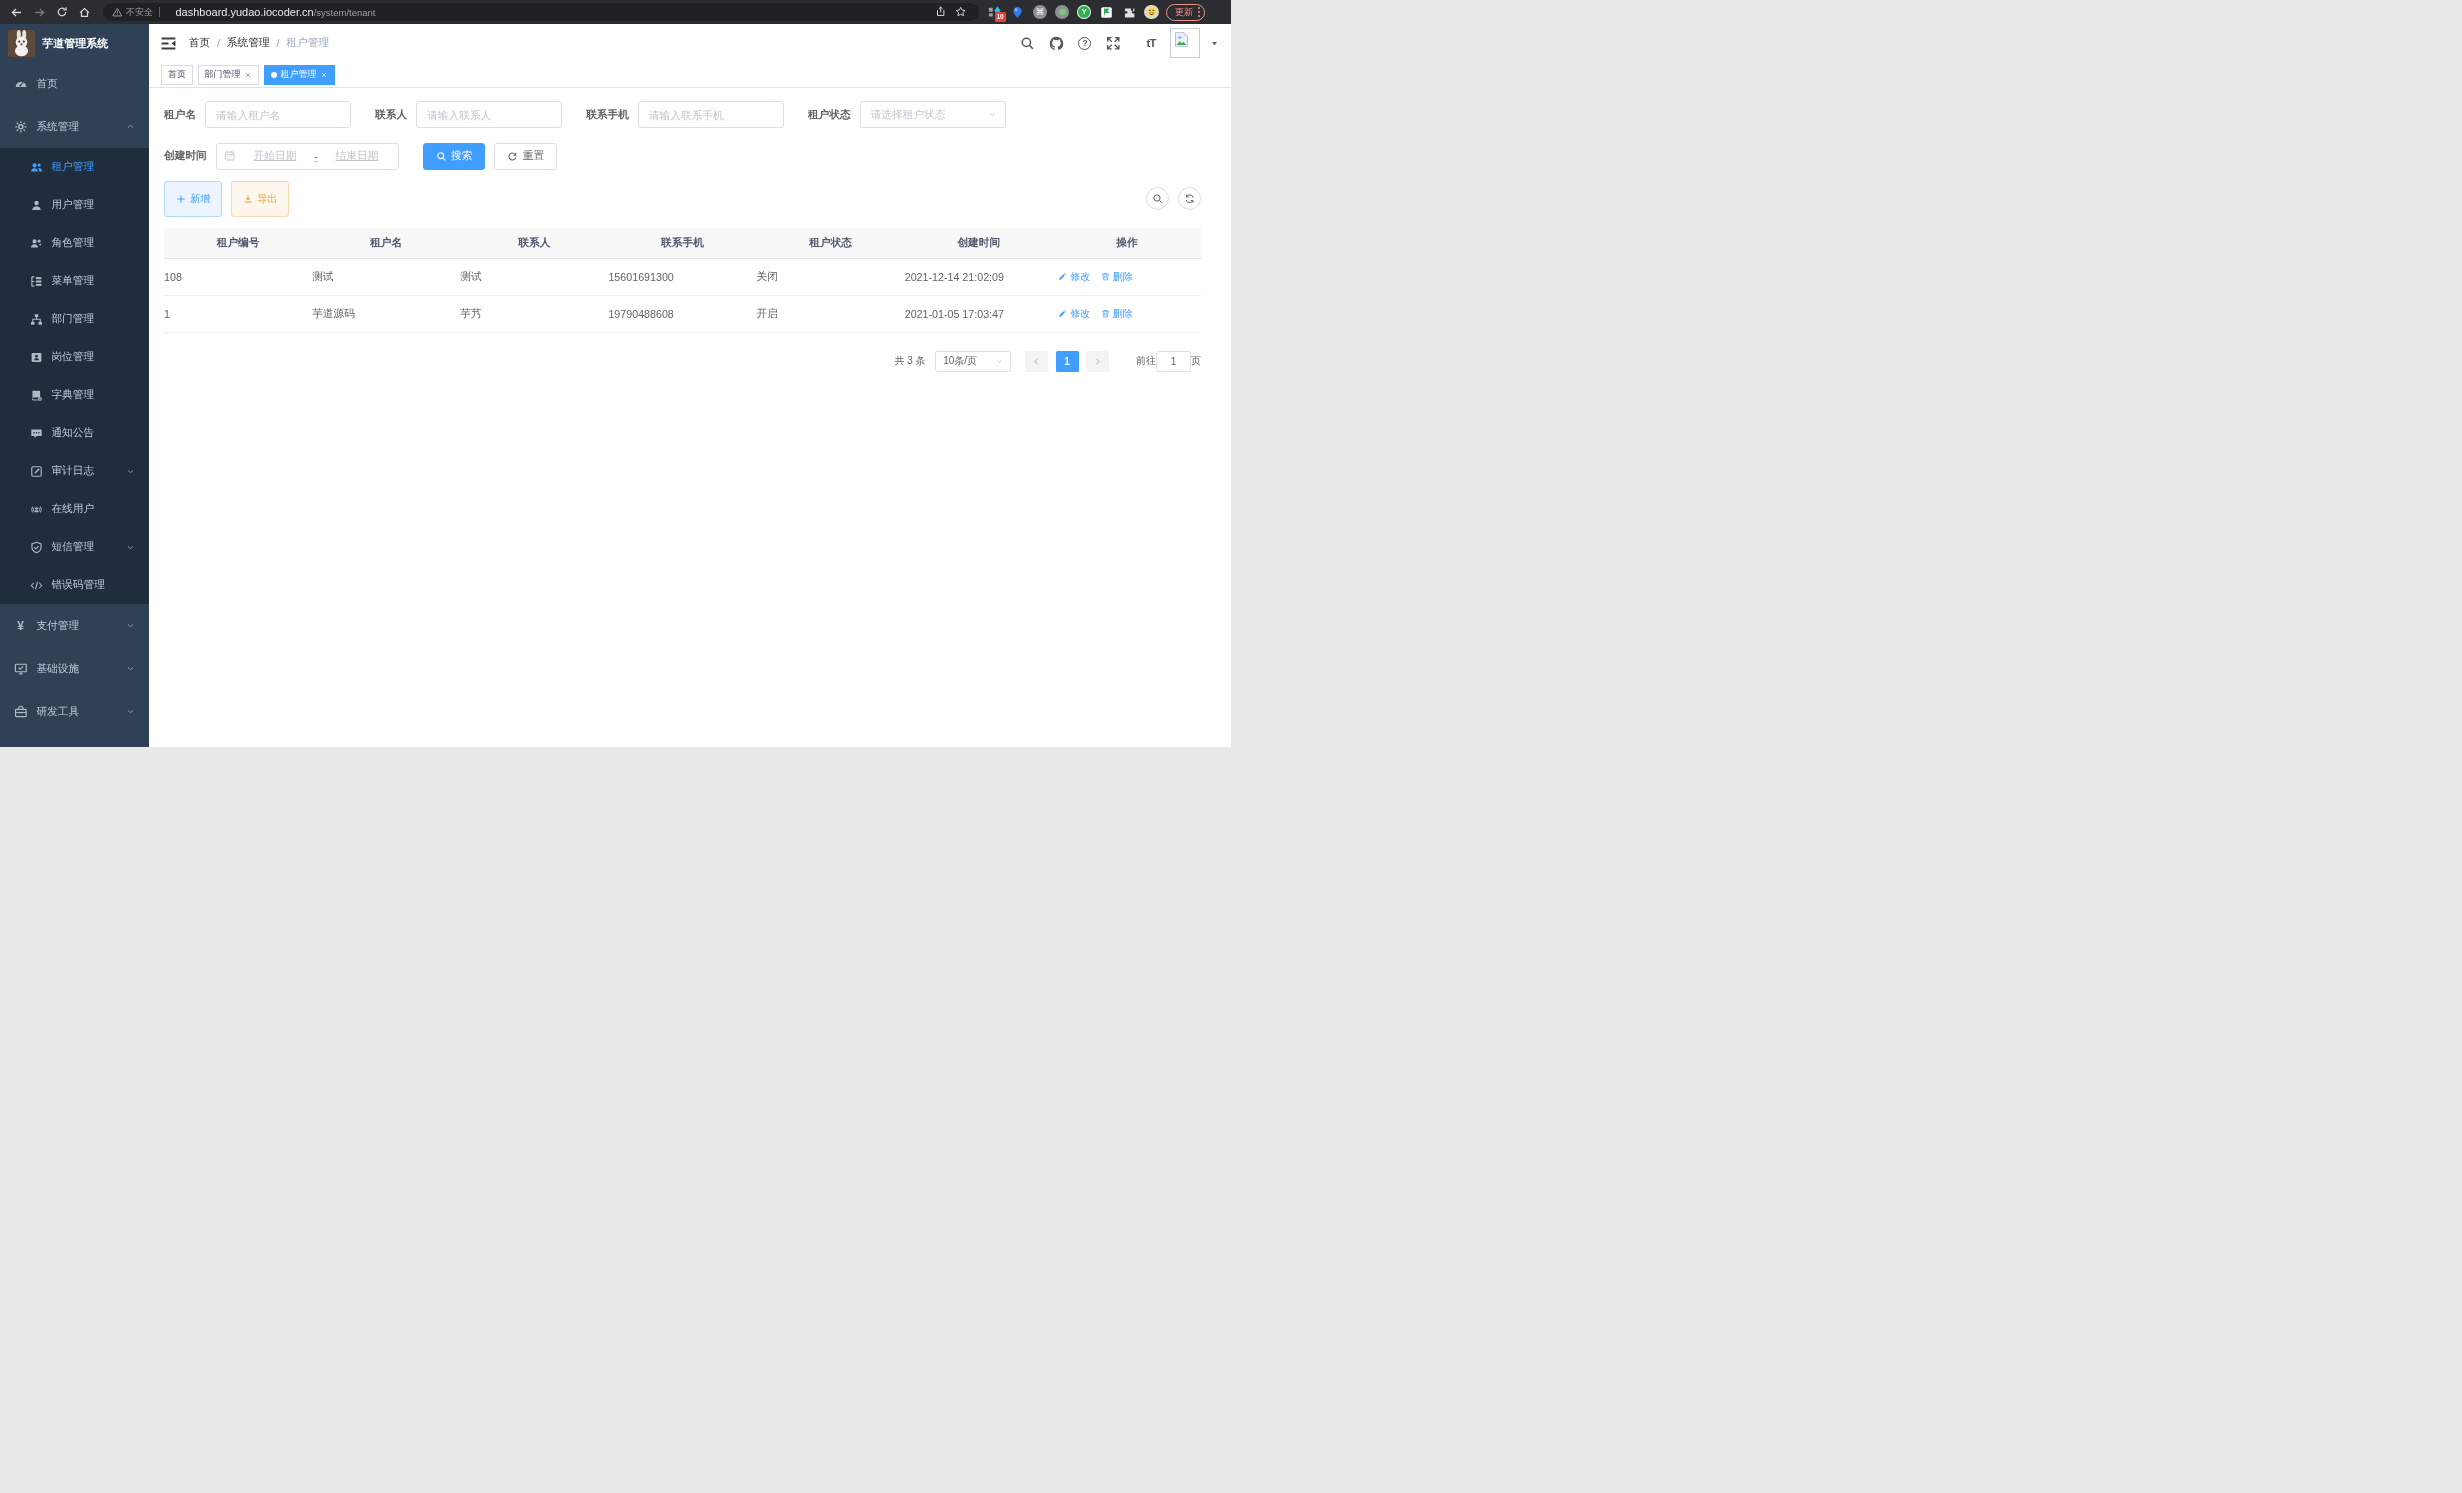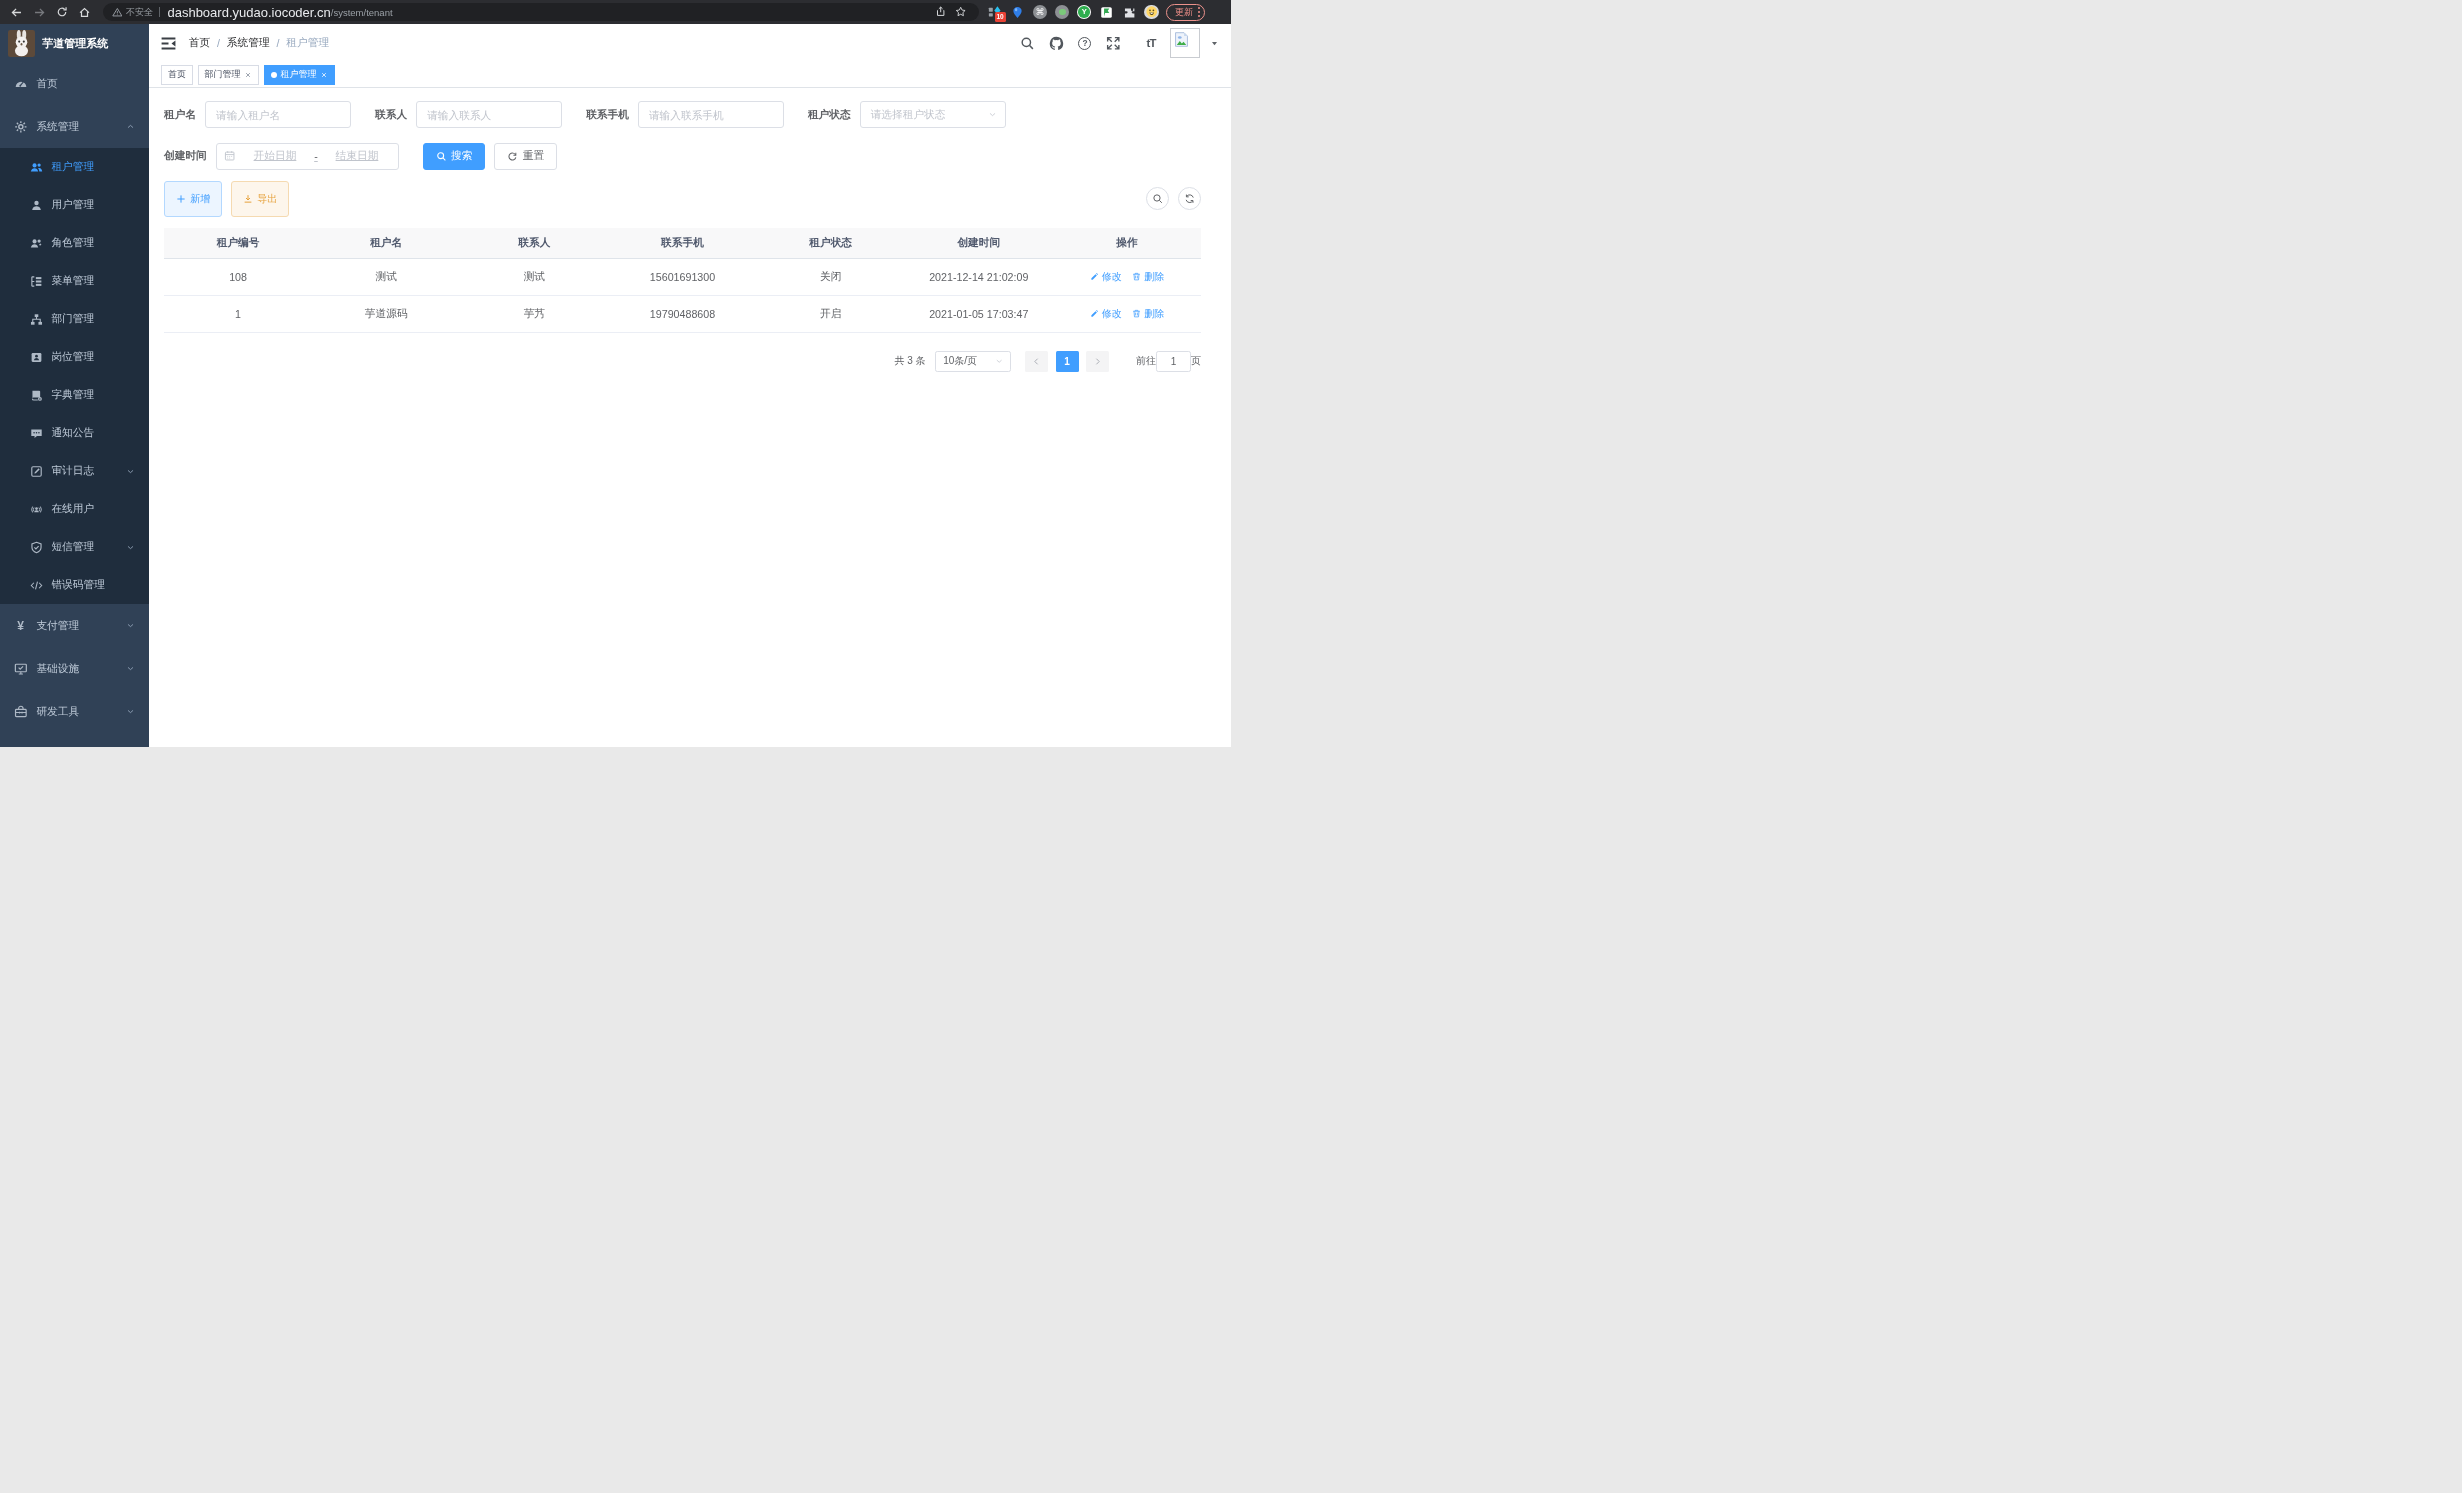"dashboard.yudao.iocoder.cn" .url-host { font-size: 13px -> 11px; margin-left: none -> 8px }
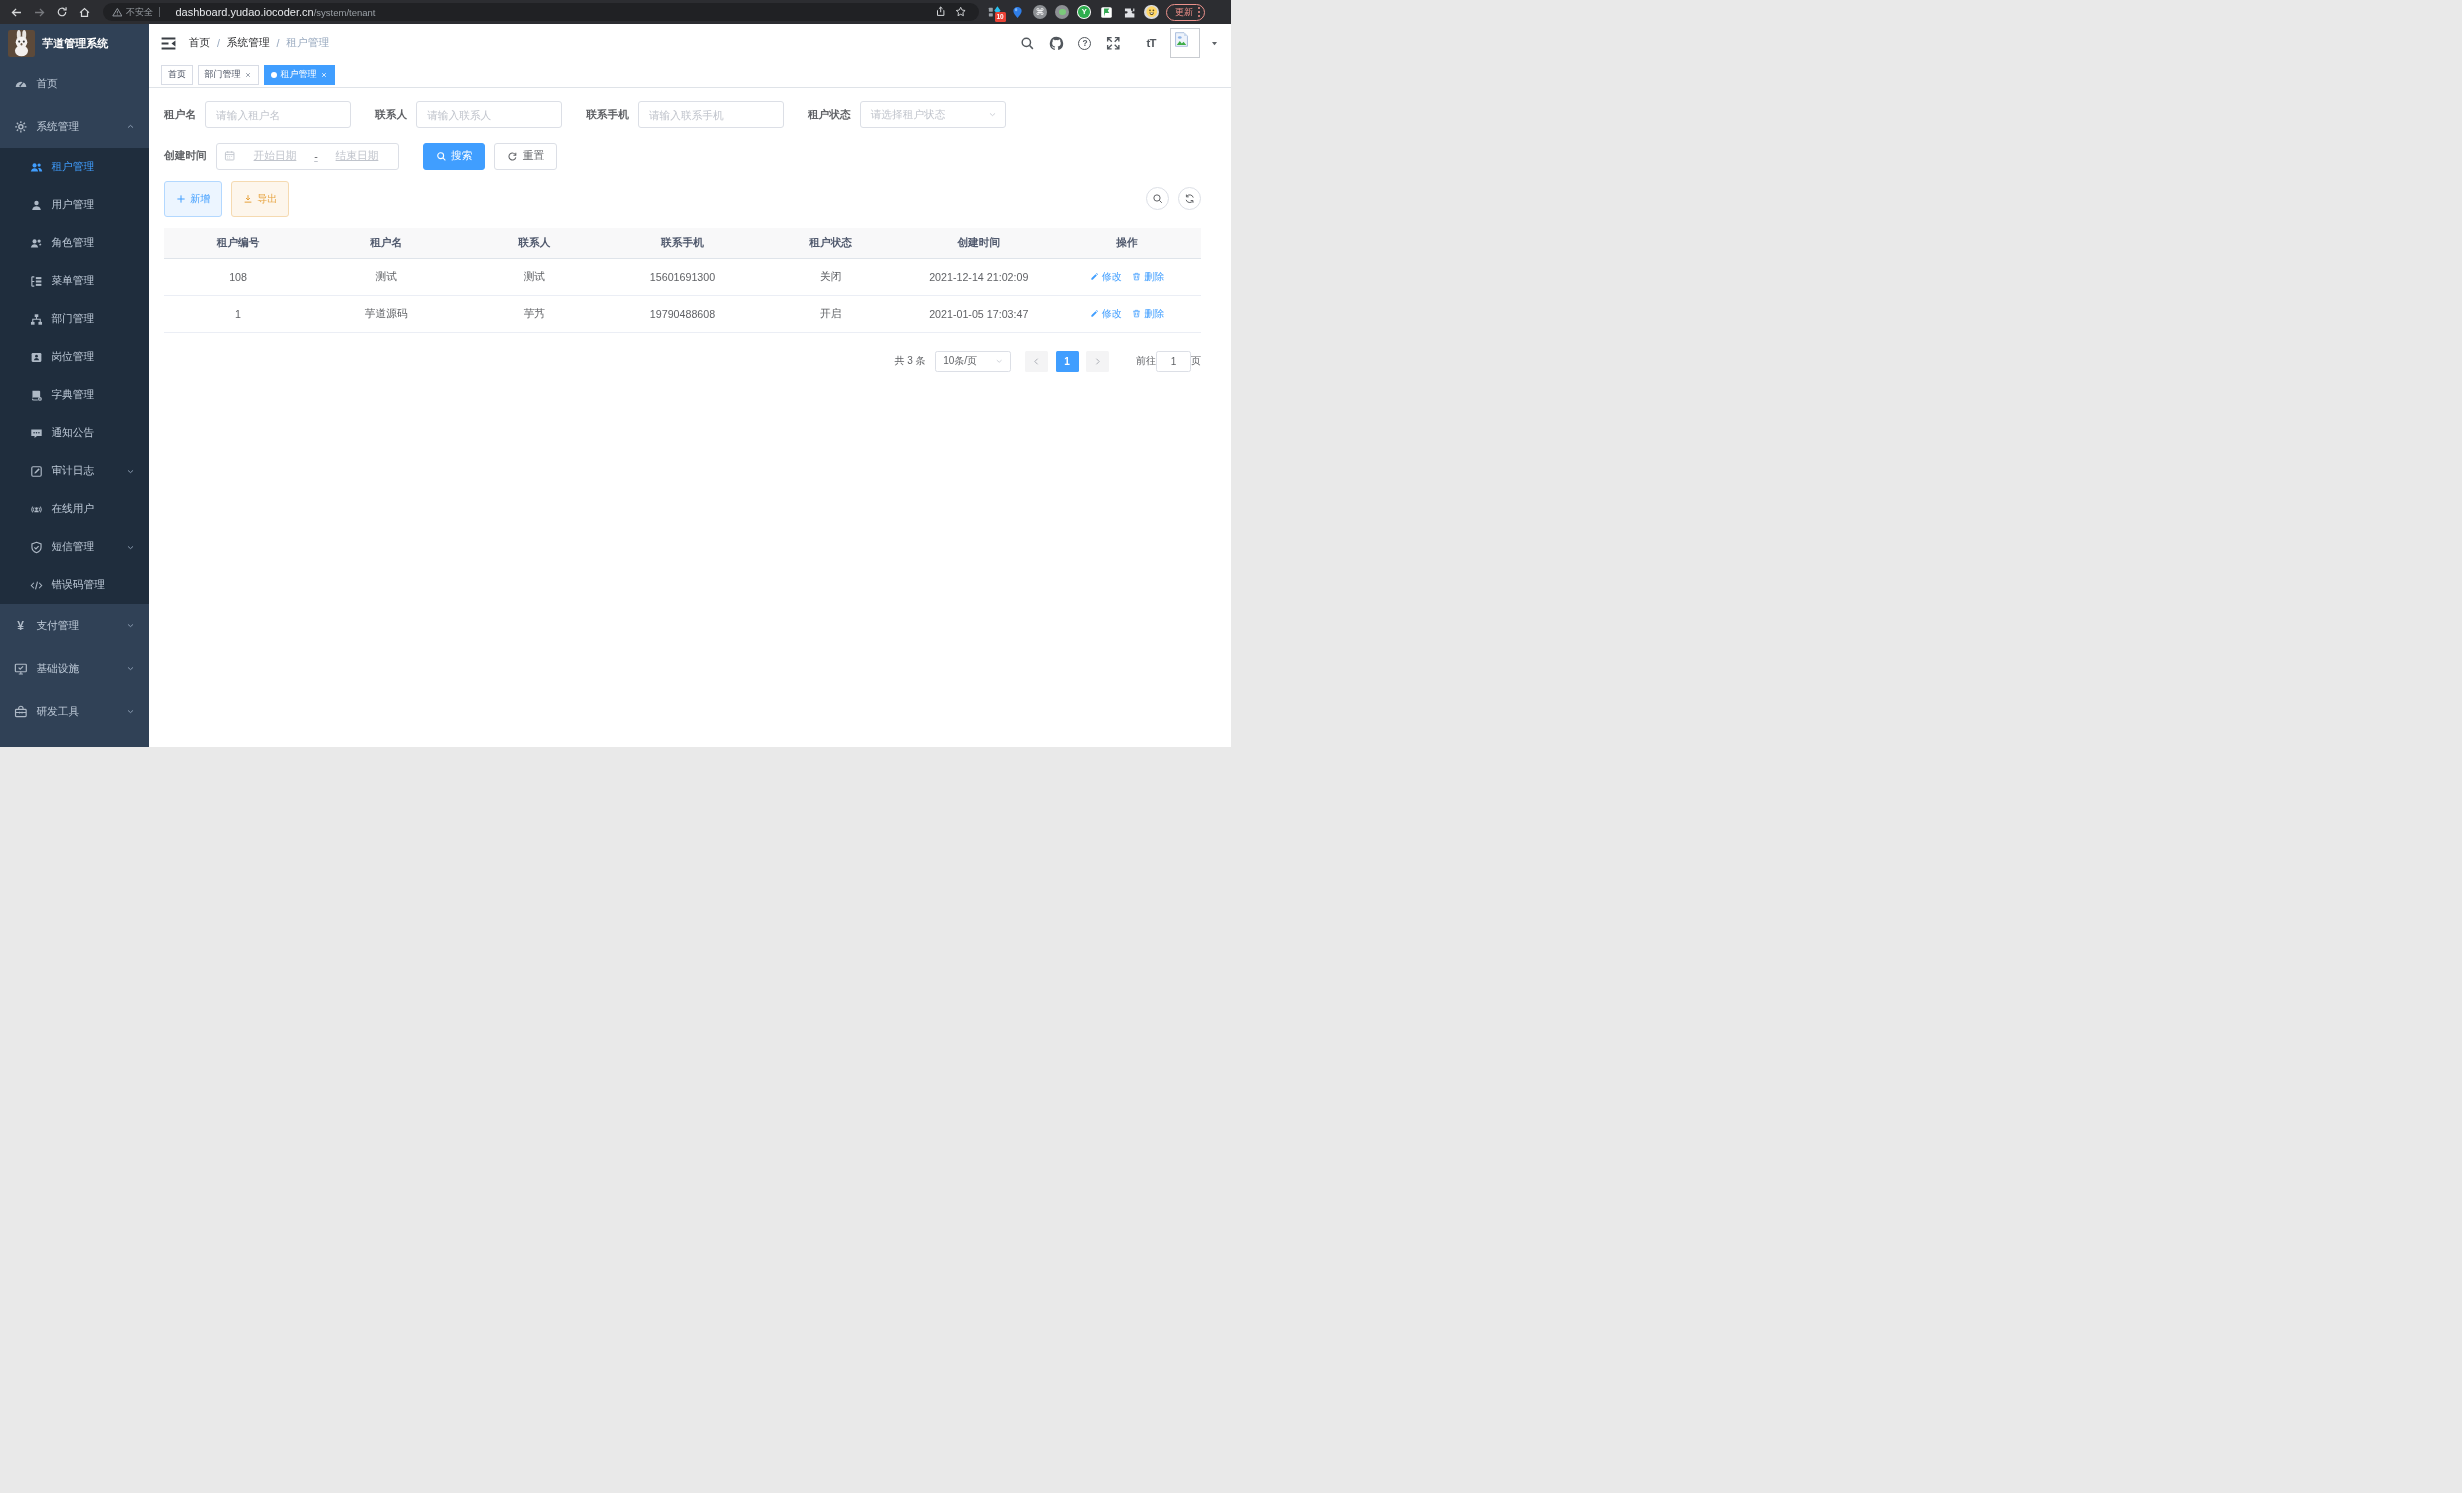"108" .grid td { text-align: center -> left }
